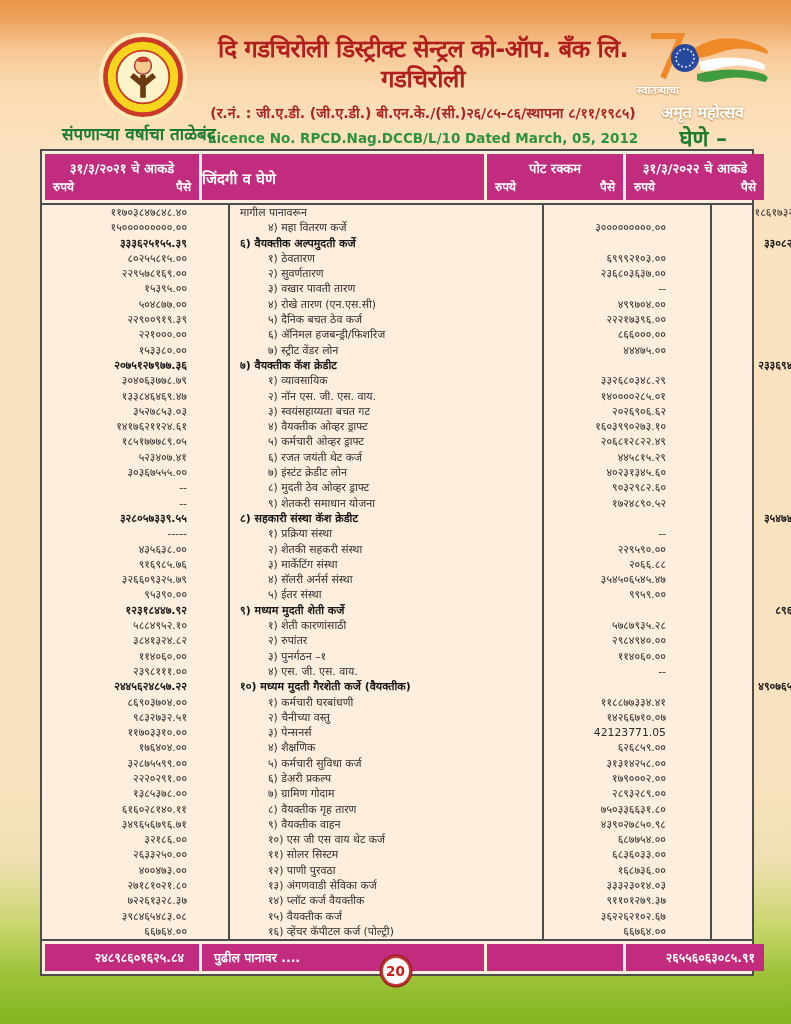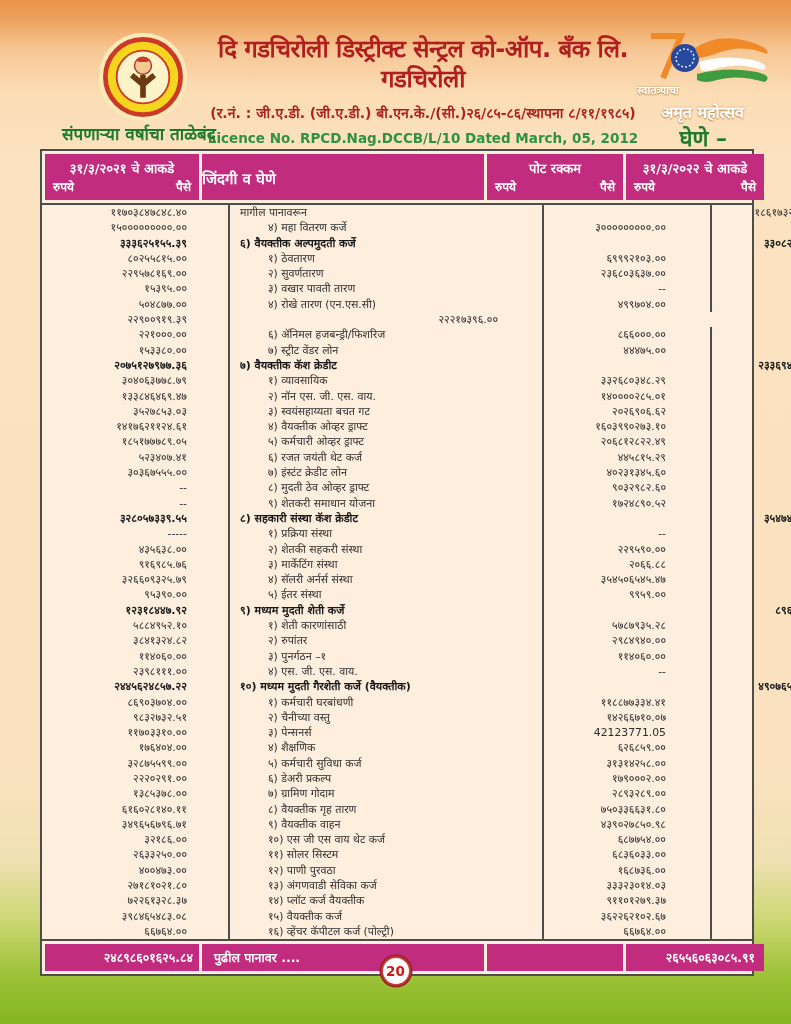"५) दैनिक बचत ठेव कर्ज" div.cell { html: none -> <div>५) दैनिक बचत ठेव कर्ज</div> }
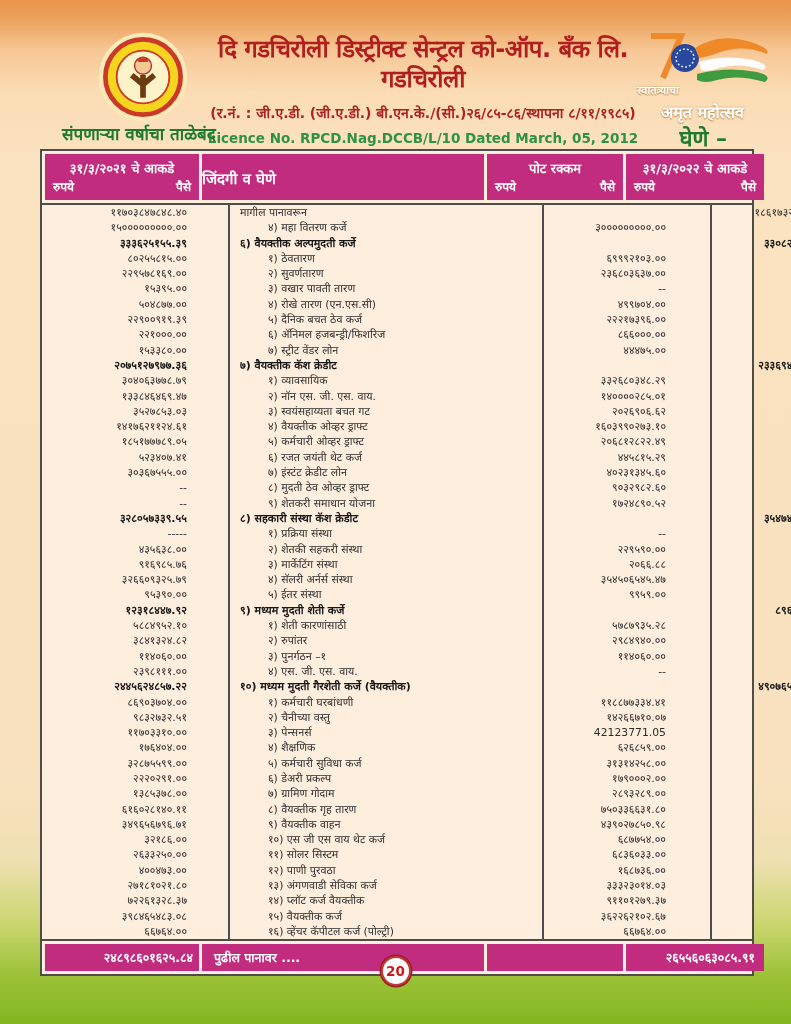"२४८९८६०१६२५.८४" .f1 { padding-right: 6px -> 15px }
